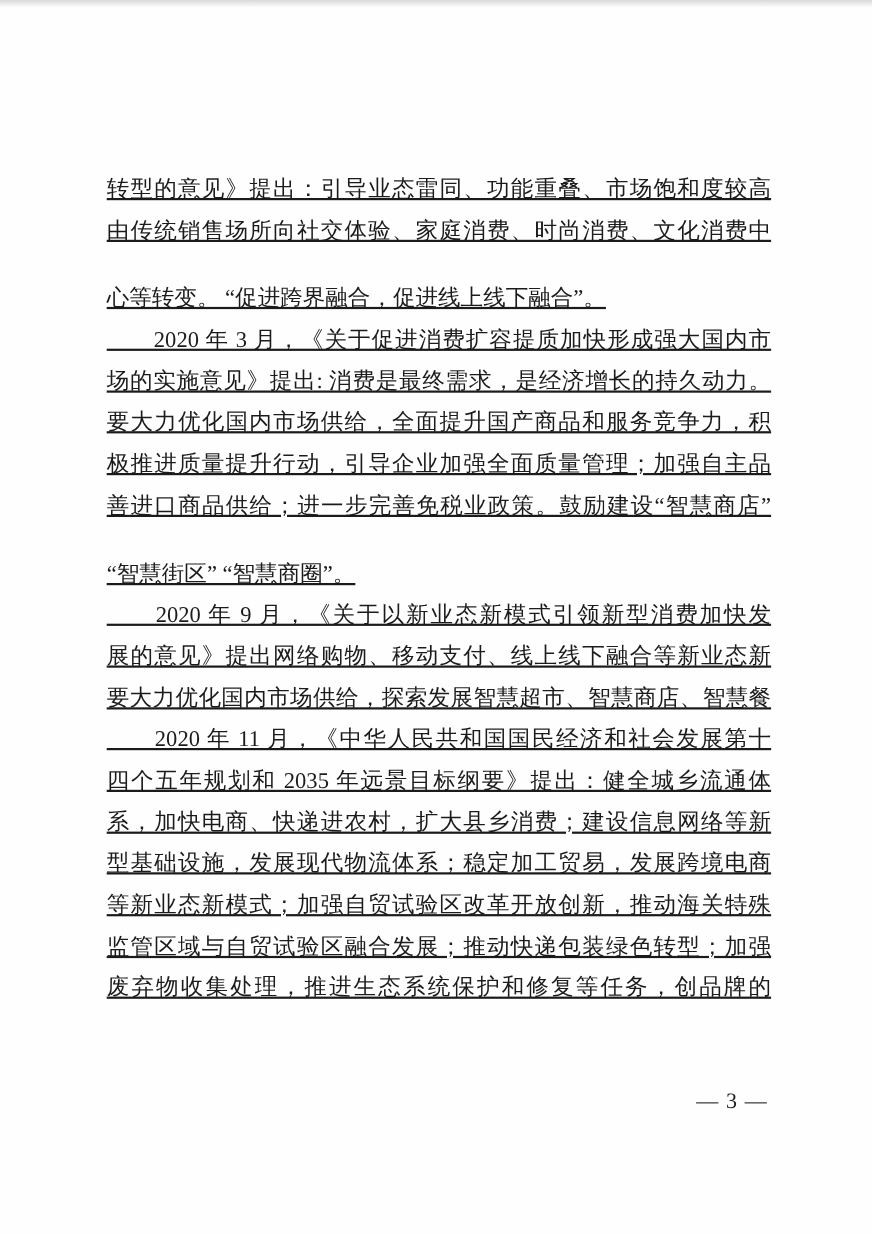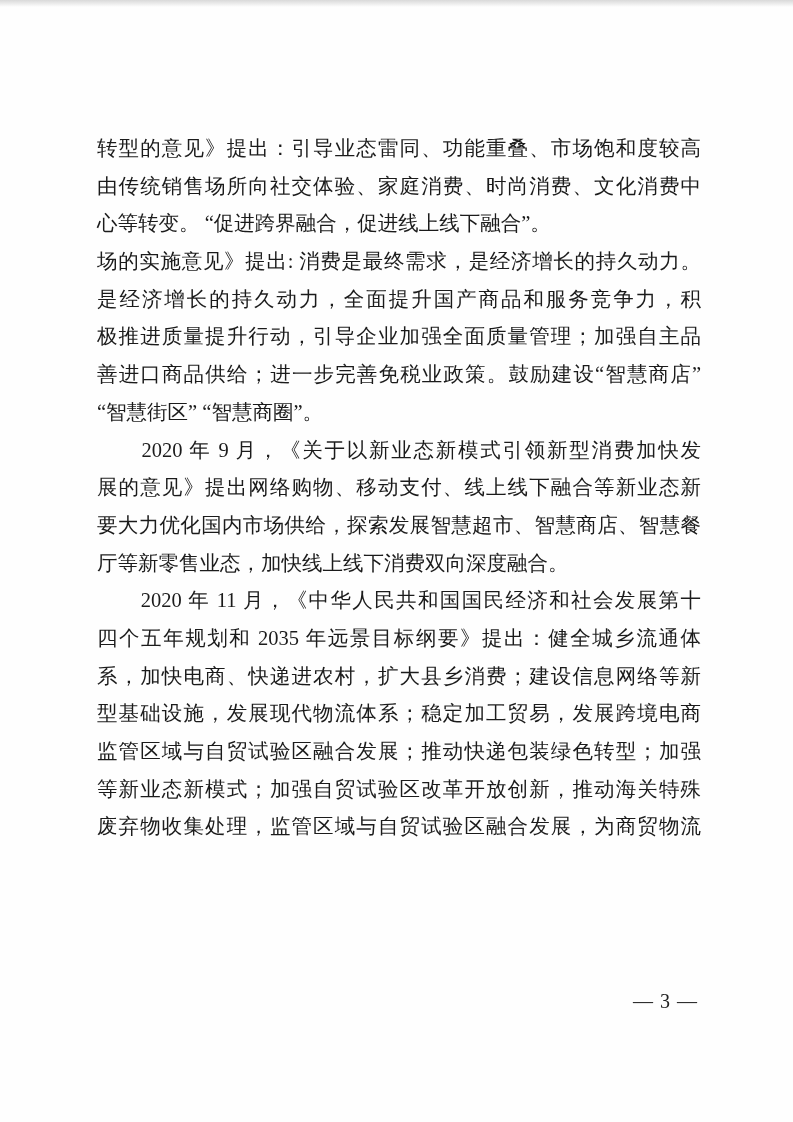"转型的意见》提出：引导业态雷同、功能重叠、市场饱和度较高" .doc-body { text-decoration: none -> underline; top: 130px -> 154px }
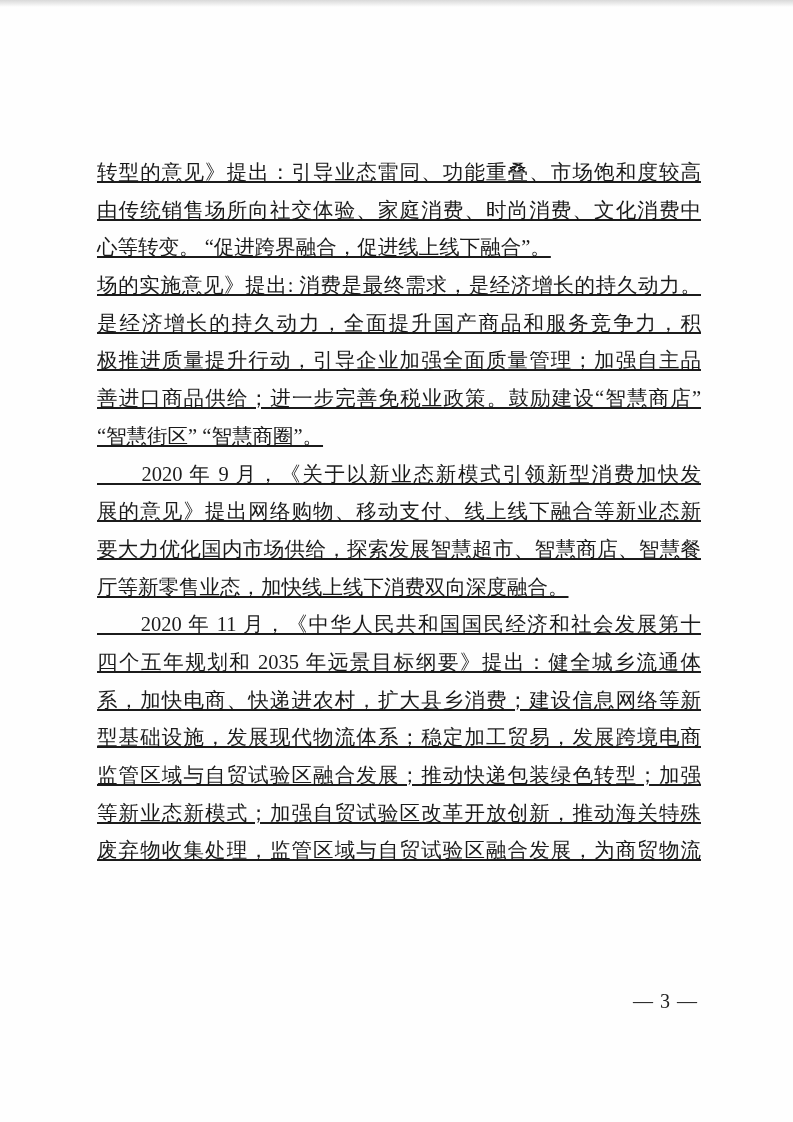"心等转变。 “促进跨界融合，促进线上线下融合”。" .text-line.para-end { margin-top: none -> 24px }
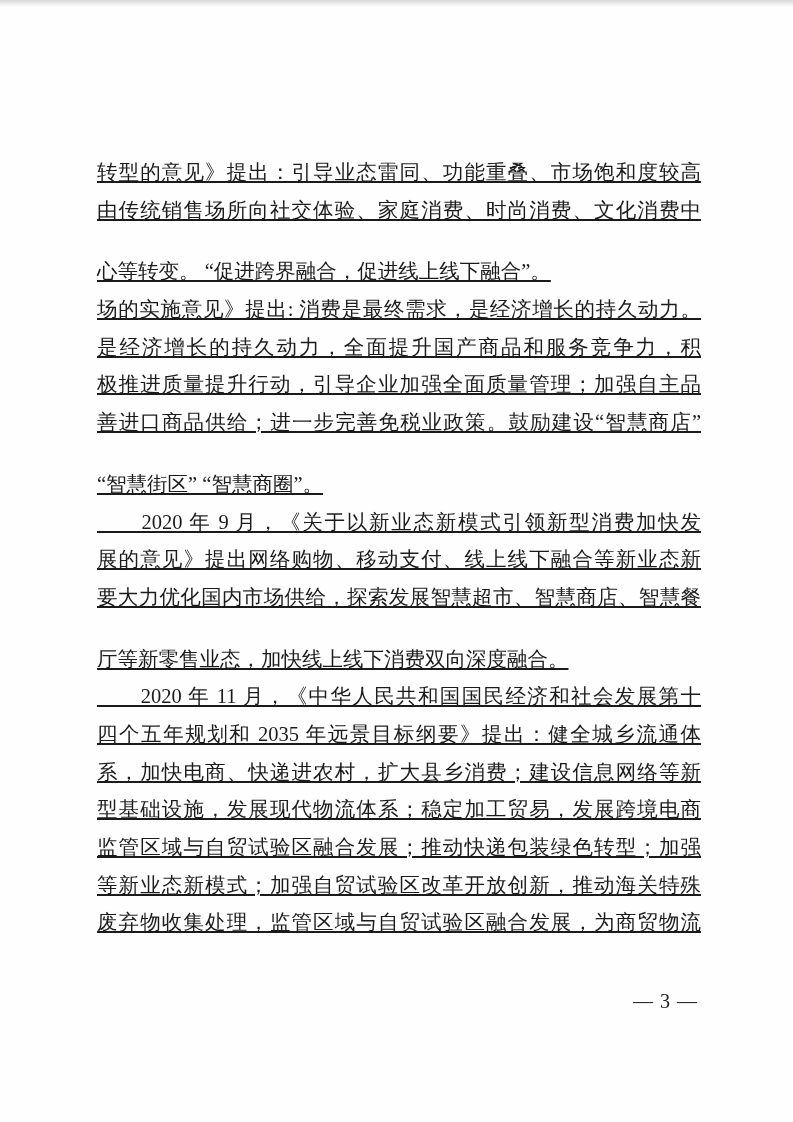"2020 年 3 月，《关于促进消费扩容提质加快形成强大国内市" div.text-line { html: none -> <div> 2020 年 3 月，《关于促进消费扩容提质加快形成强大国内市</div> }
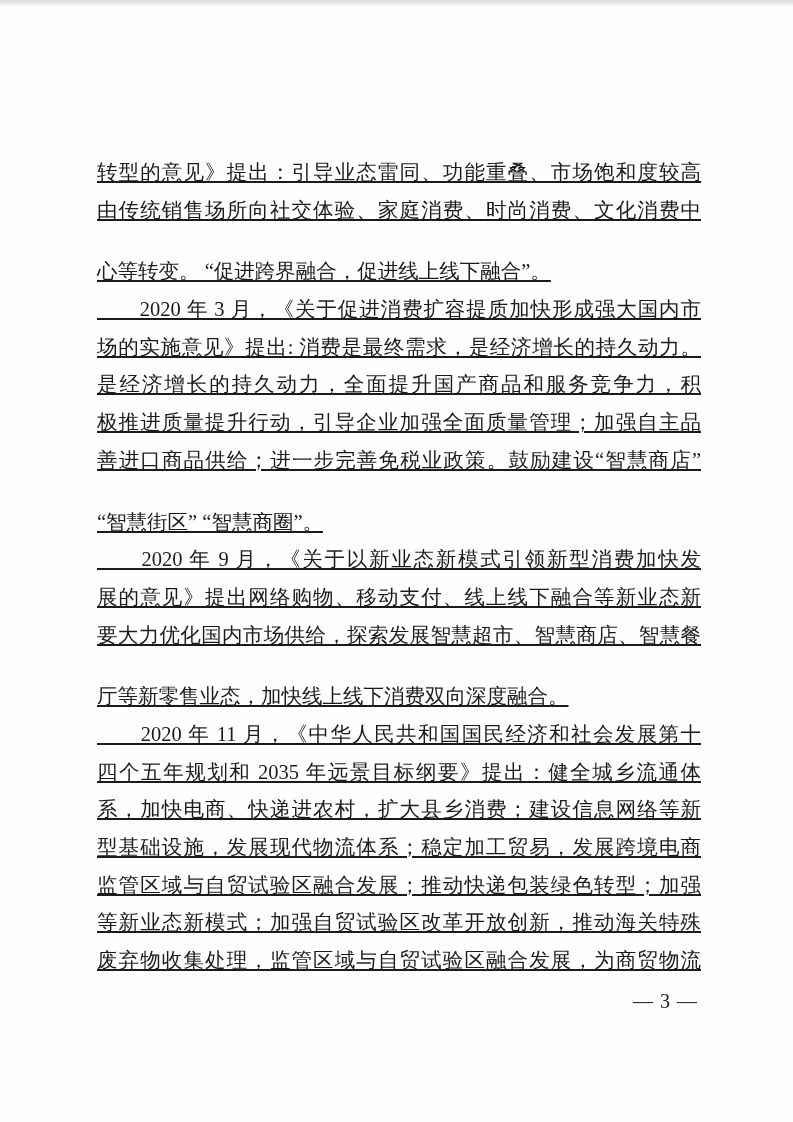"是经济增长的持久动力，全面提升国产商品和服务竞争力，积" div.text-line { text: 是经济增长的持久动力 -> 要大力优化国内市场供给 }
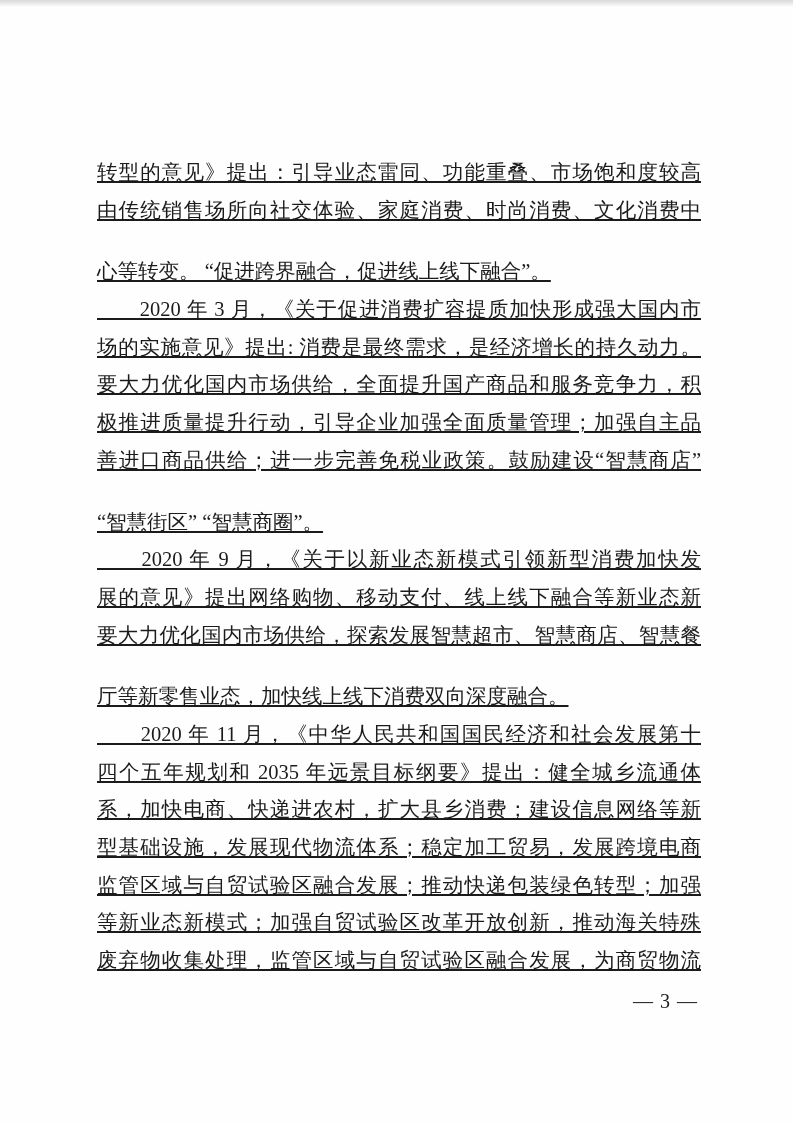"厅等新零售业态，加快线上线下消费双向深度融合。" div.text-line { html: <div>厅等新零售业态，加快线上线下消费双向深度融合。</div> -> none }
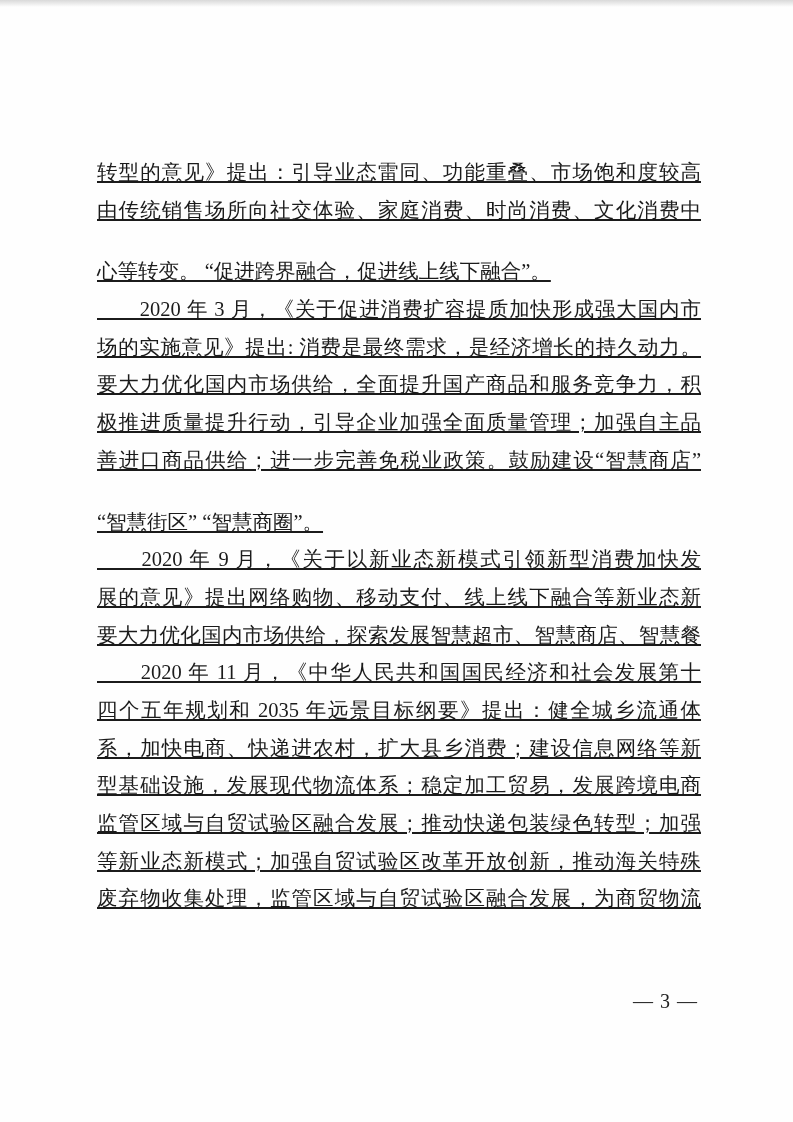"监管区域与自贸试验区融合发展；推动快递包装绿色转型；加强" div.text-line { order: before "等新业态新模式；加强自贸试验区改革开放创新，推动海关特殊" -> after "等新业态新模式；加强自贸试验区改革开放创新，推动海关特殊" }
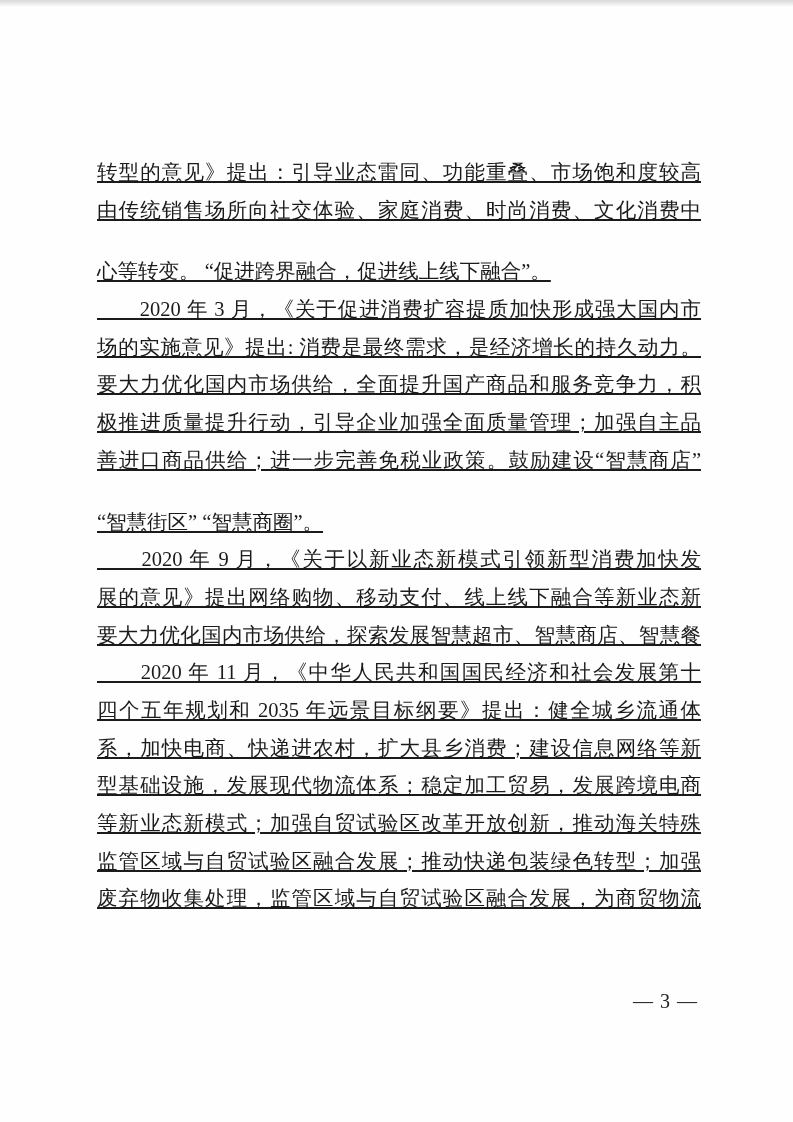"废弃物收集处理，监管区域与自贸试验区融合发展，为商贸物流" div.text-line { text: 监管区域与自贸试验区融合发展，为商贸物流 -> 推进生态系统保护和修复等任务，创品牌的 }
